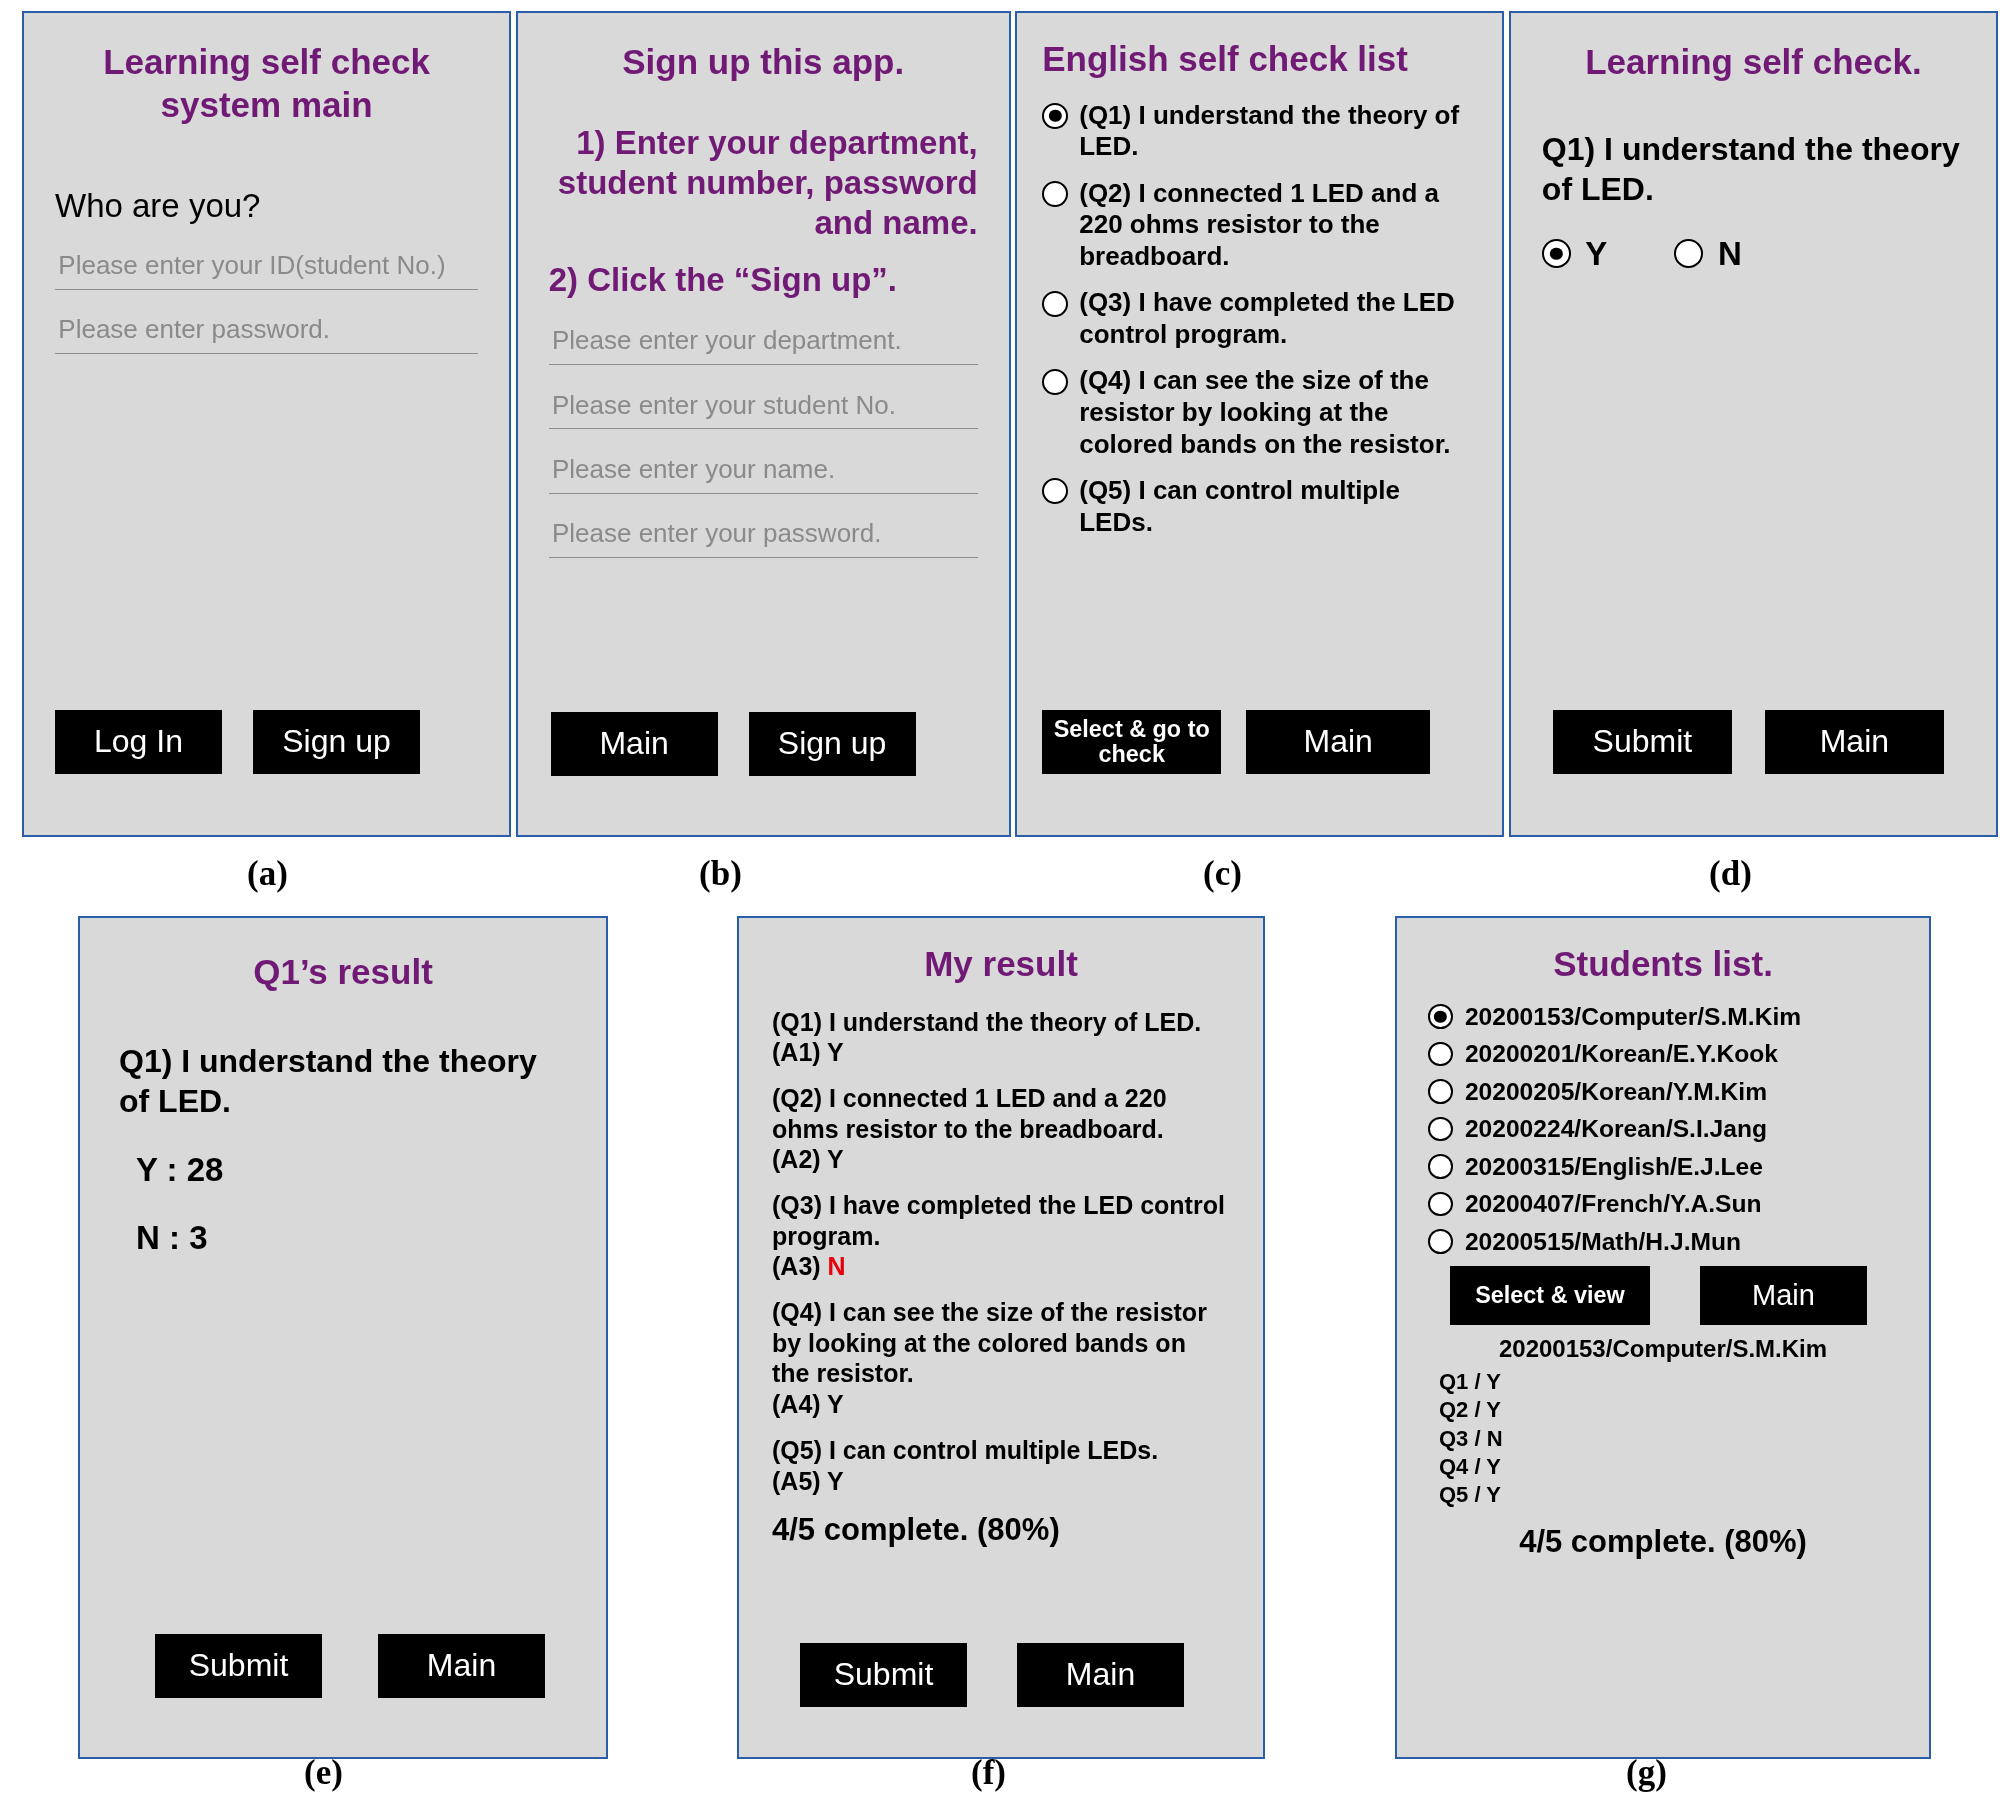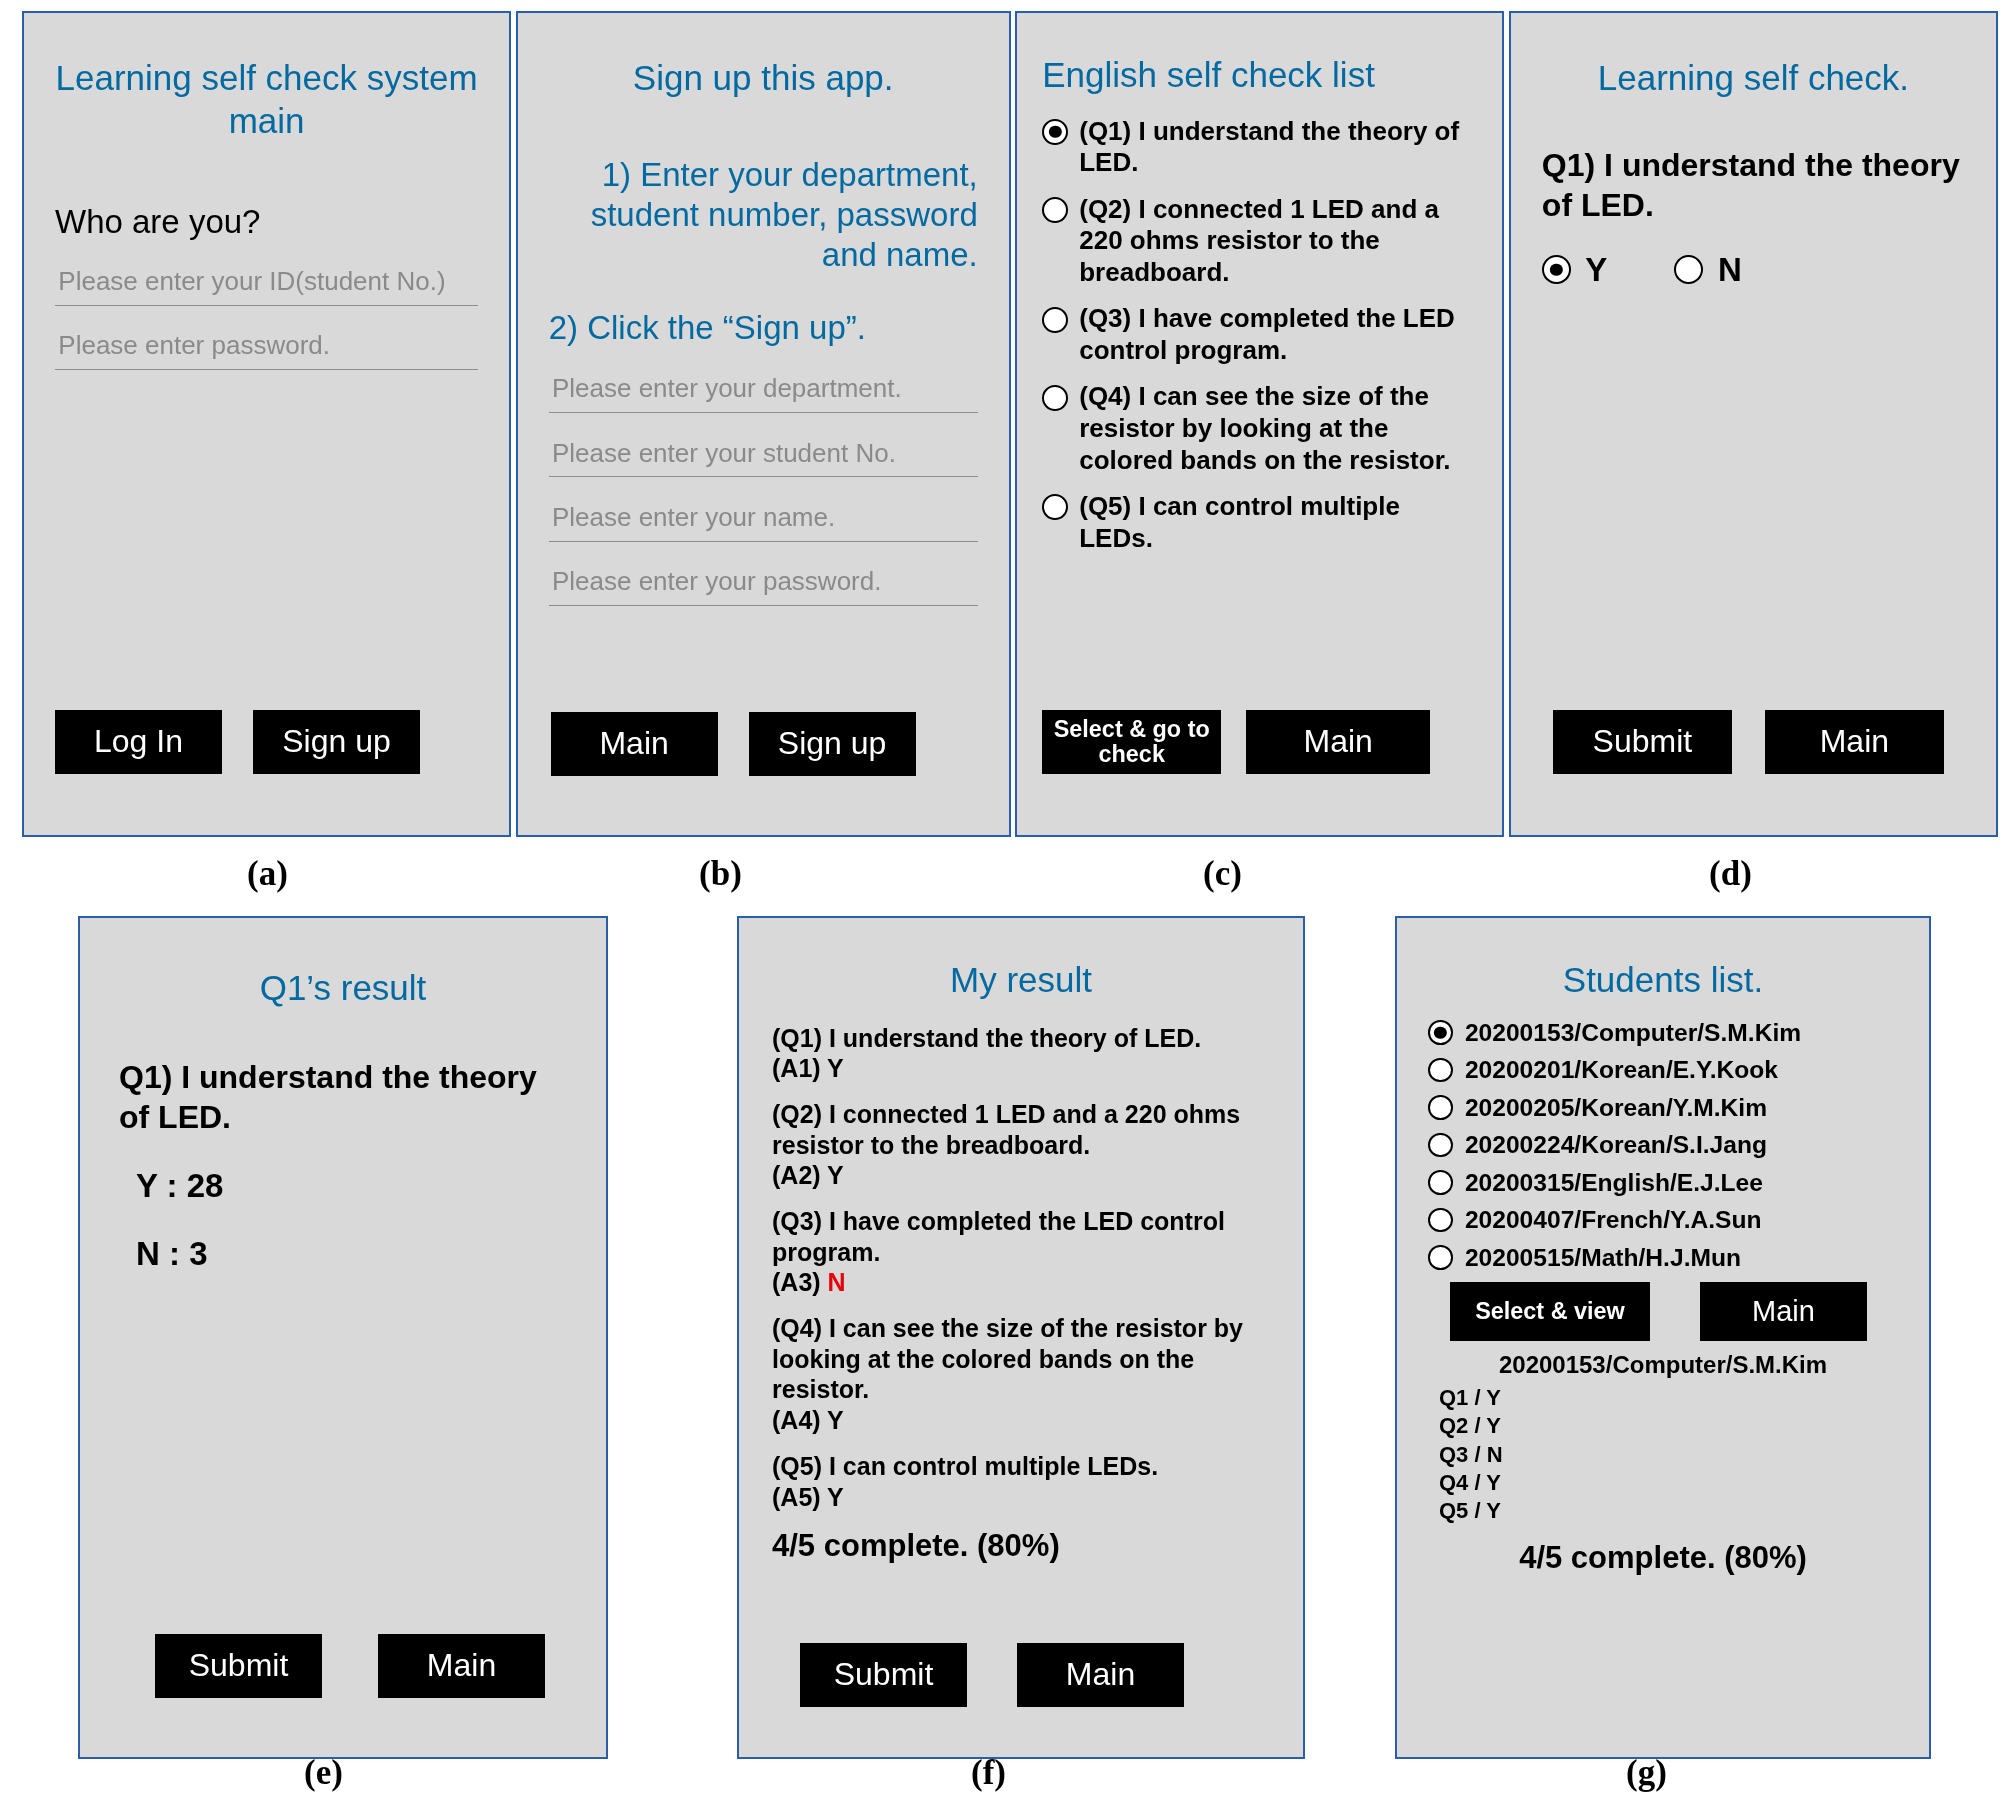"Learning self check system main" .title { color: #0369a1 -> #701a75; font-weight: normal -> bold; margin: 16px 0 0 0 -> 0 0 0 0 }
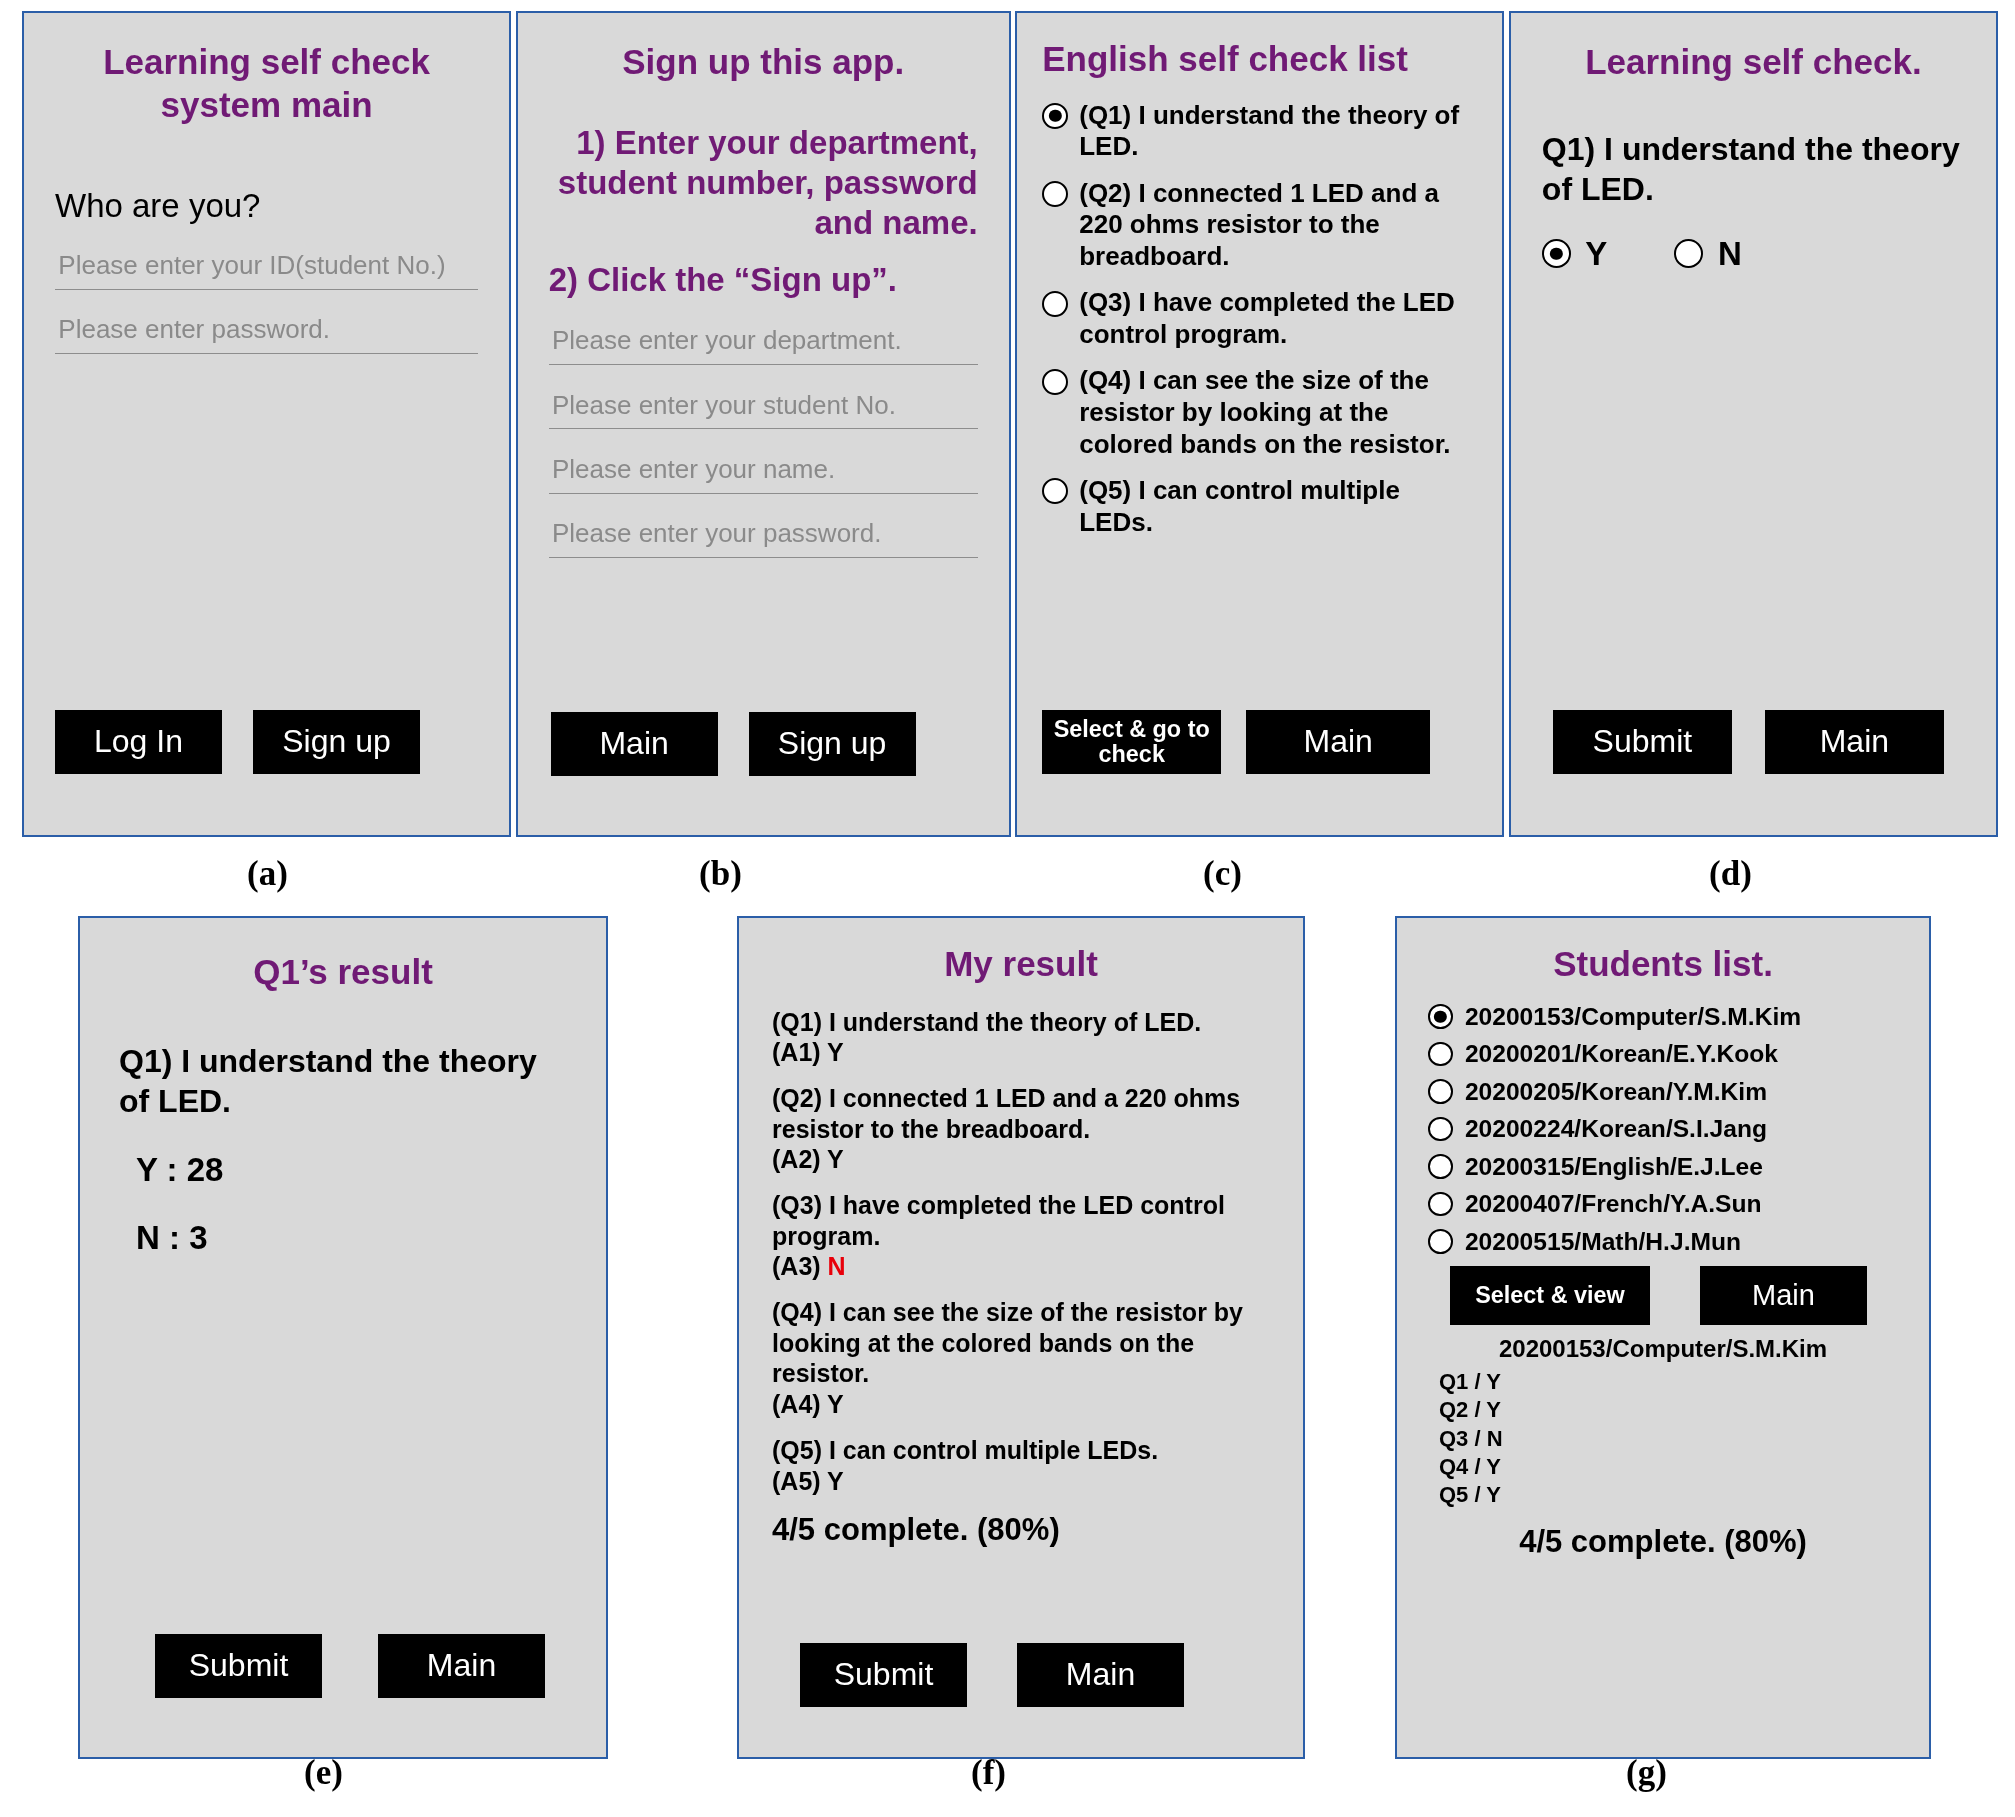"My result" div.panel { width: 568px -> 528px }
